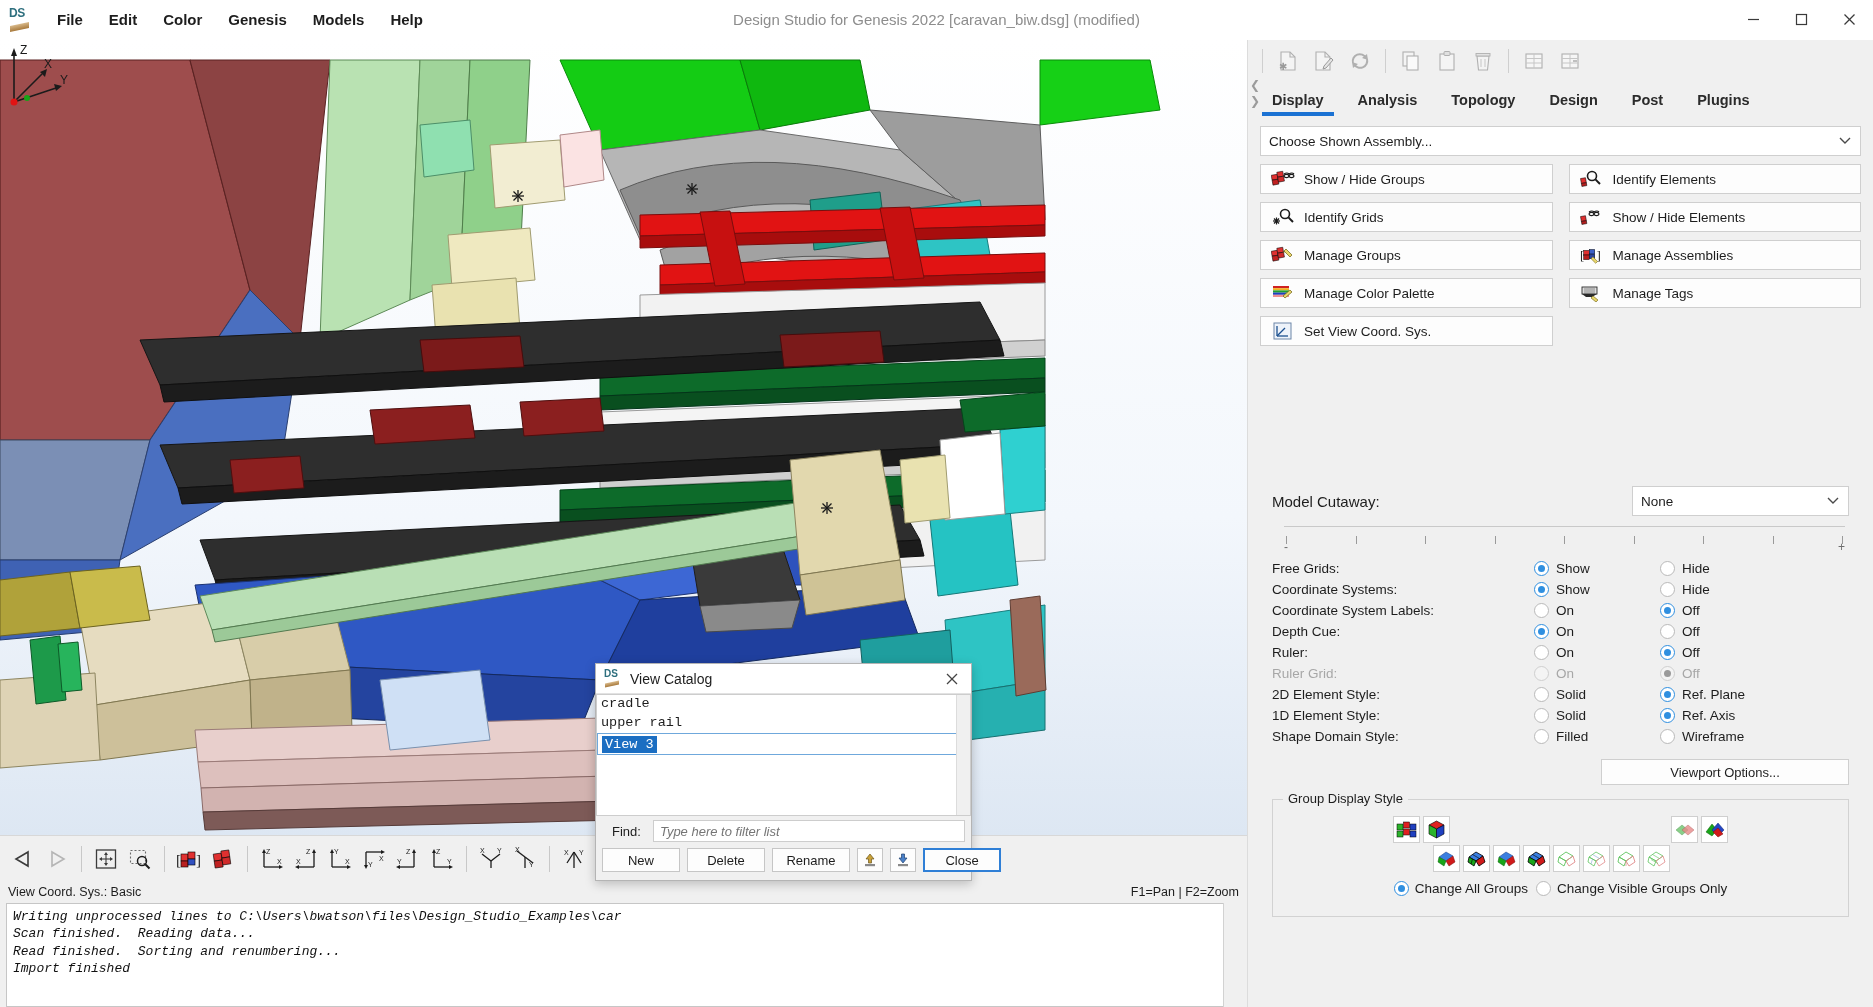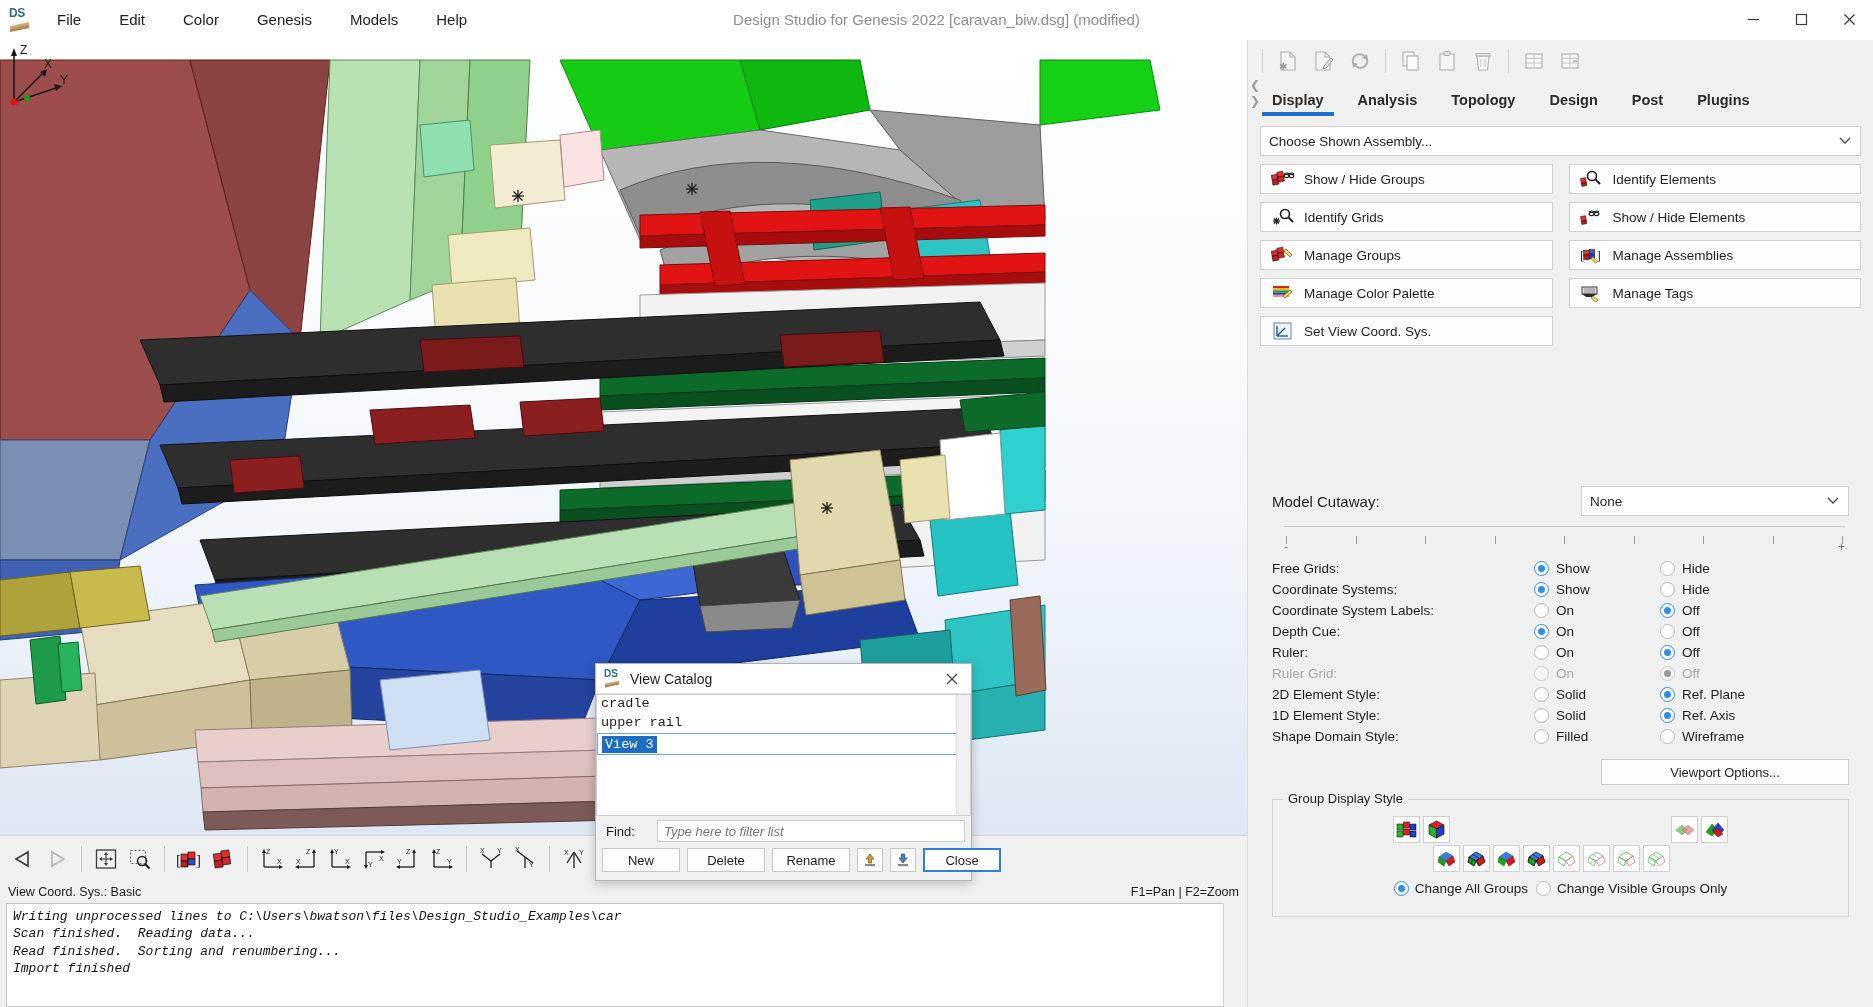"File" .menu { font-weight: none -> bold; gap: 12px -> 0px }
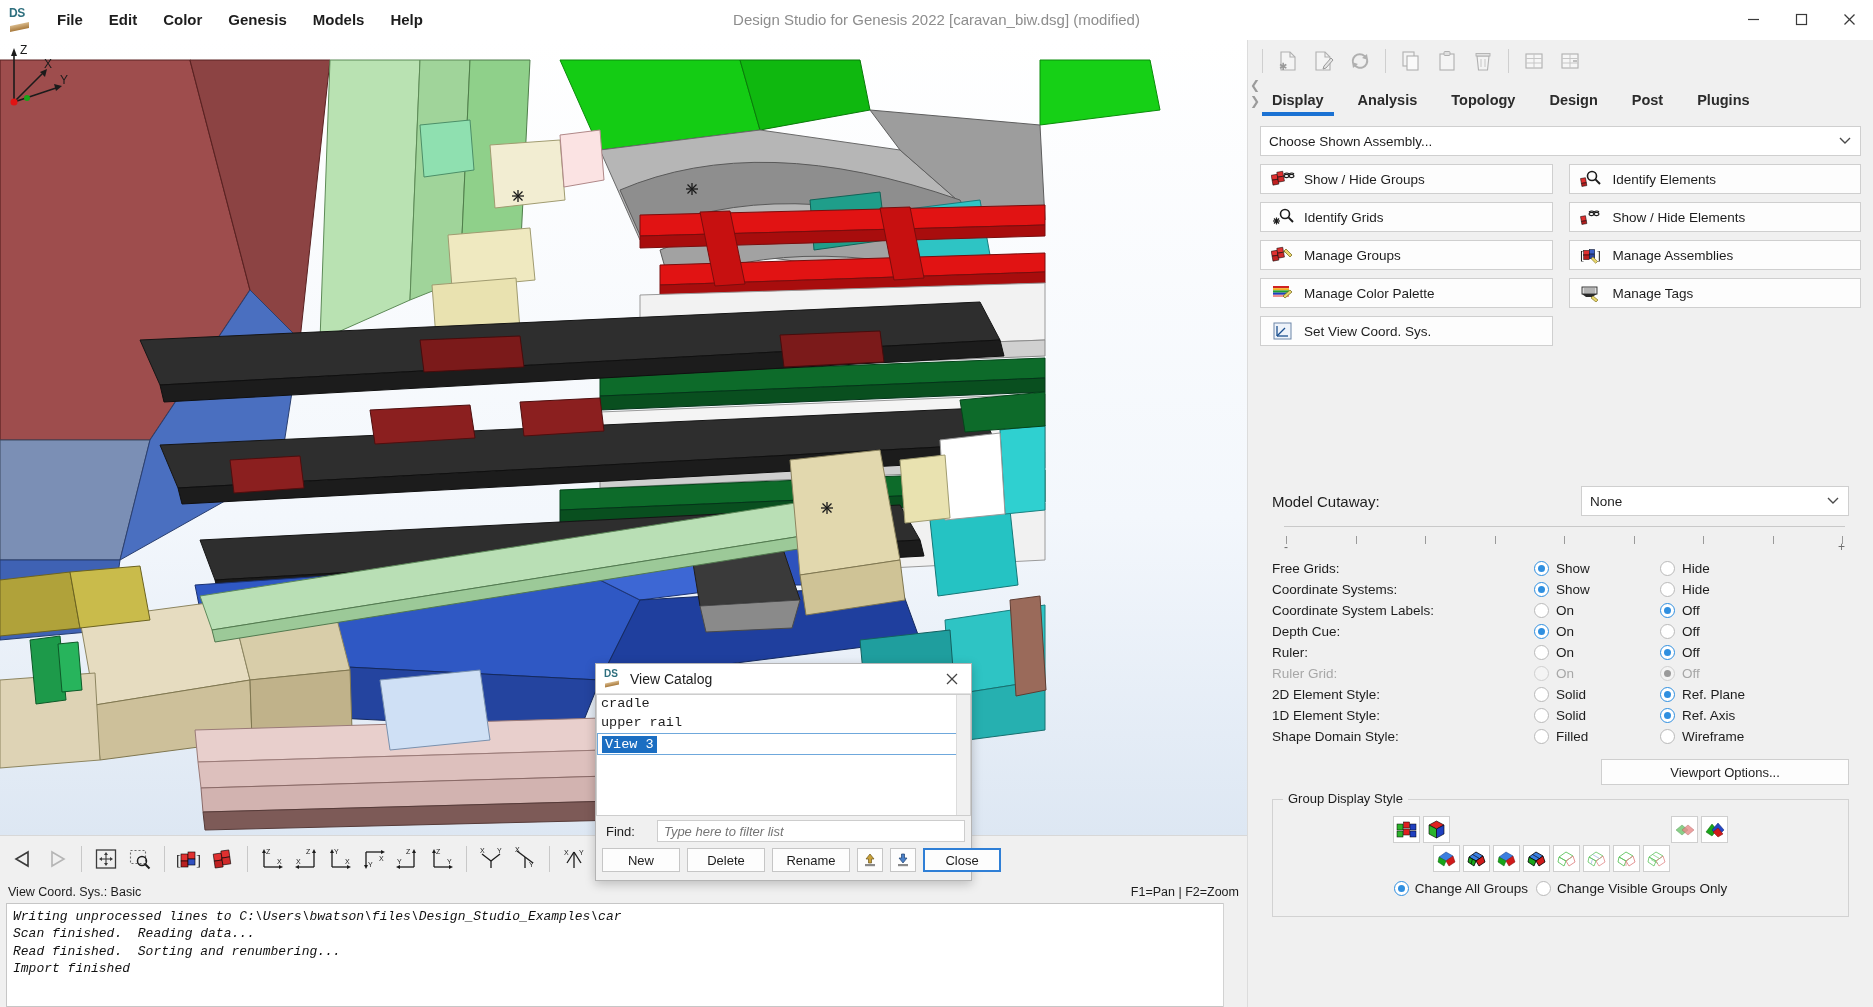"None" .cutaway-row .combo { width: 268px -> 217px }
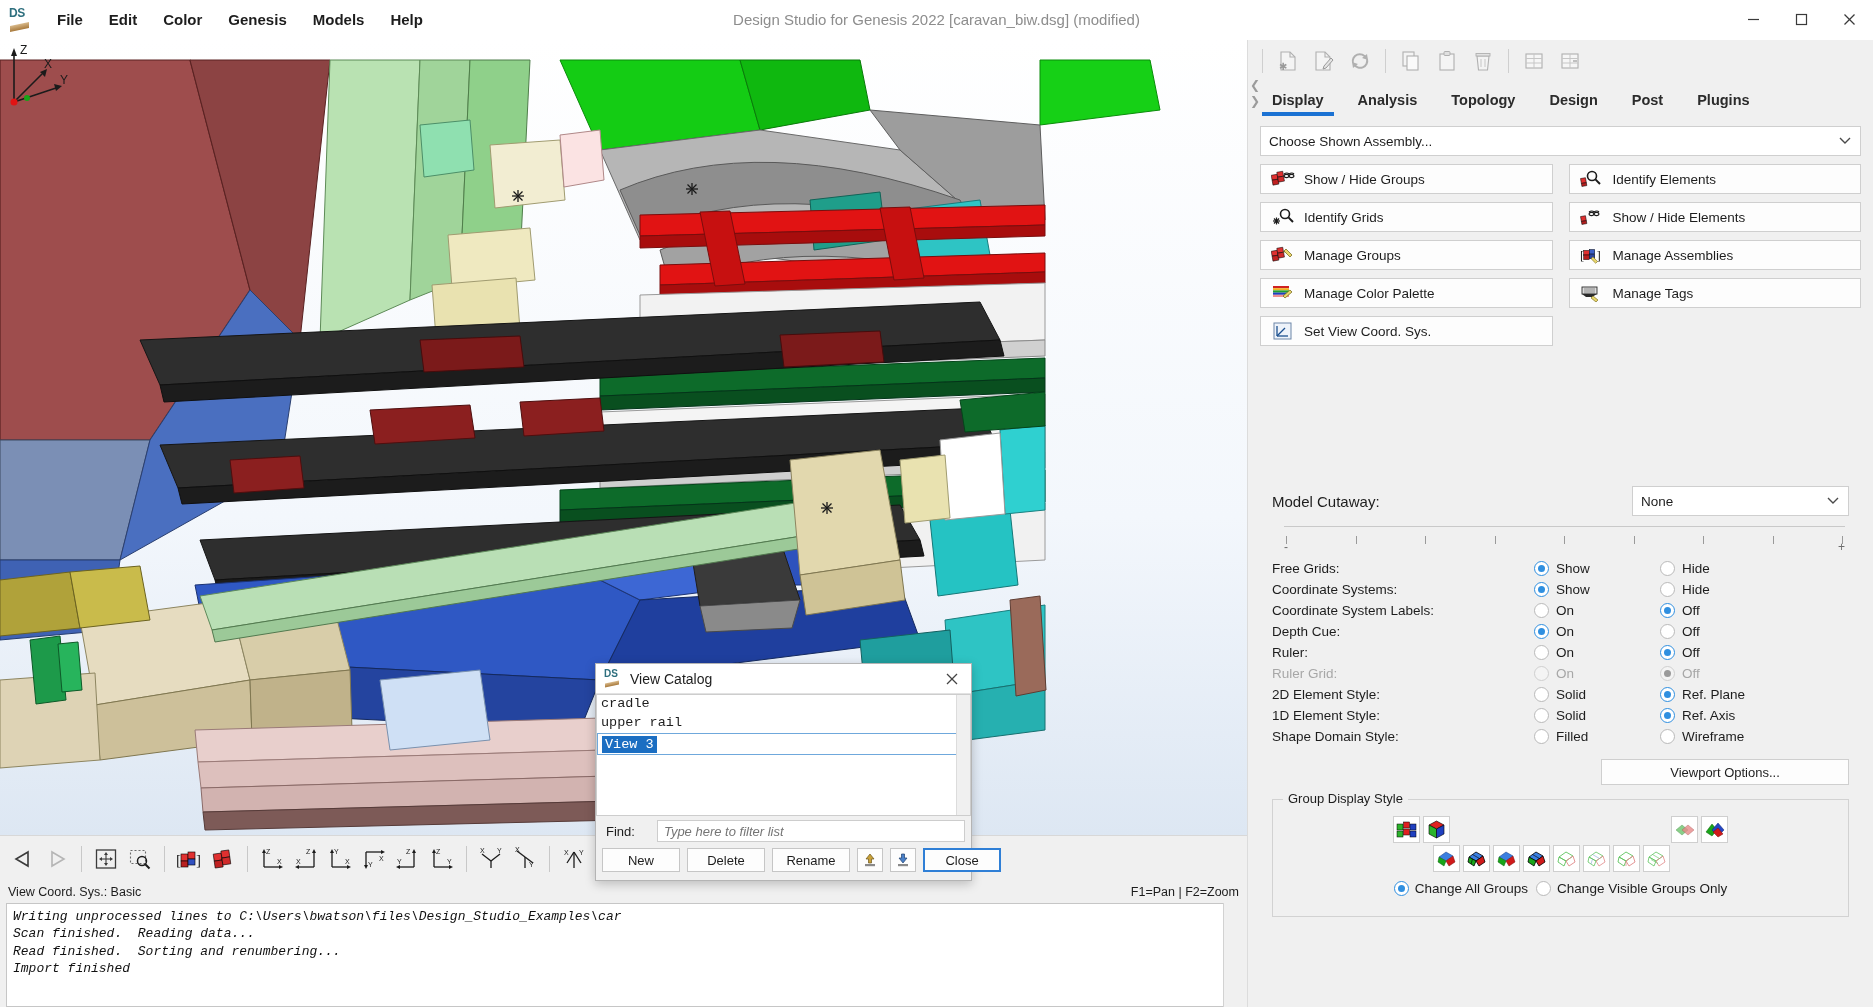"Find:" .dlg-find { gap: 22px -> 12px; padding: 4px 6px 2px 10px -> 4px 6px 2px 16px }
